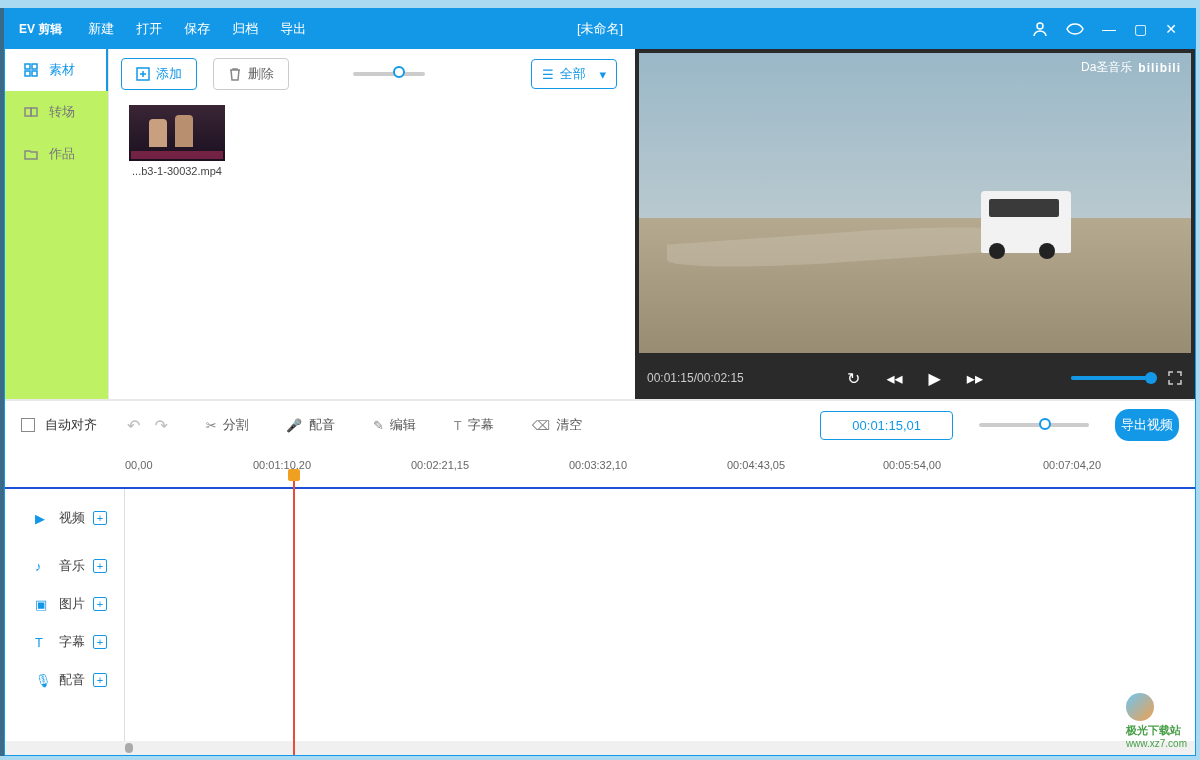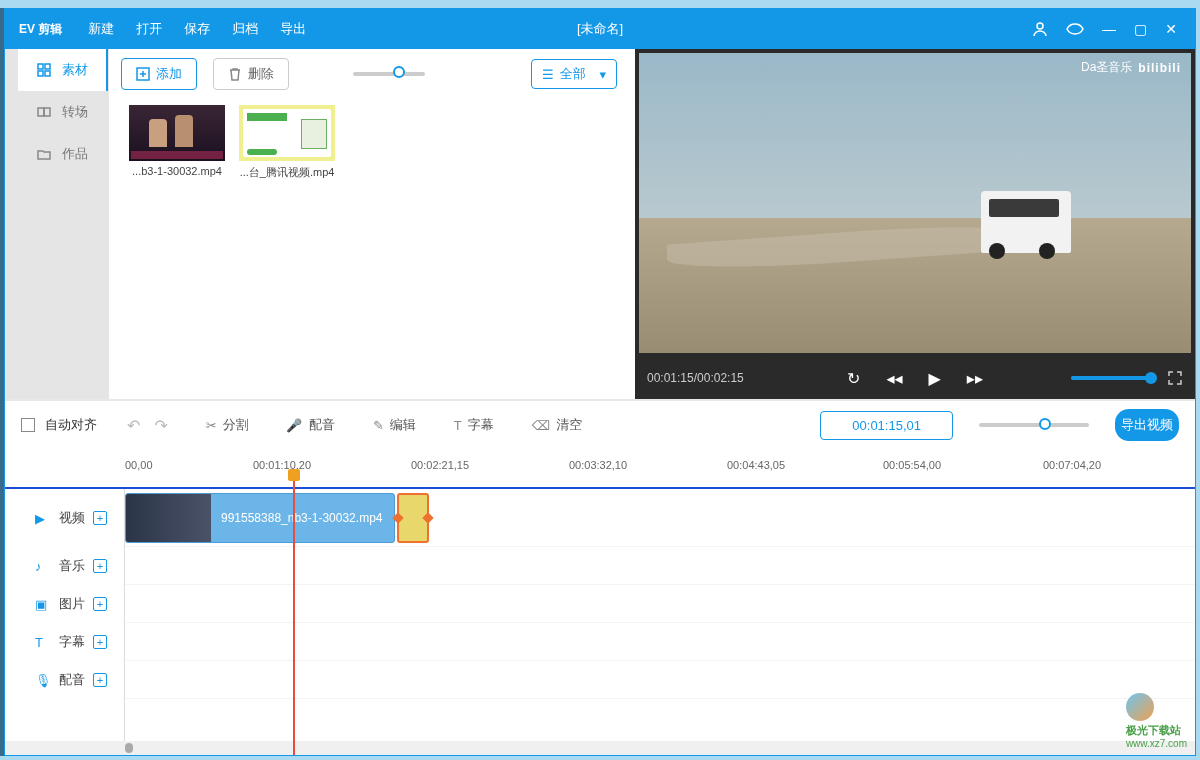"素材" .sidebar { background: #e5e5e5 -> #bef264; padding-left: 13px -> none }
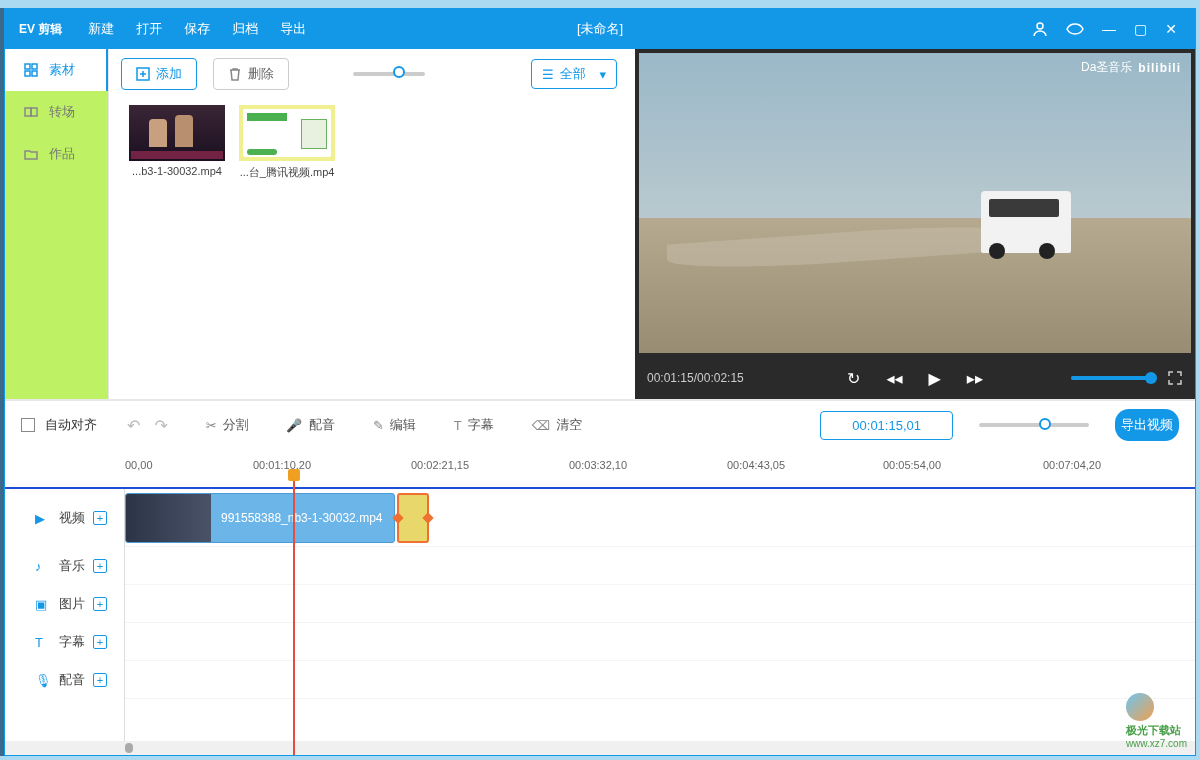"...台_腾讯视频.mp4" div.clip { html: <div> <div> <div></div> <div></div> <div></div> <div></div> </div> <div>...台_腾讯视频.mp4</div> </div> -> none }
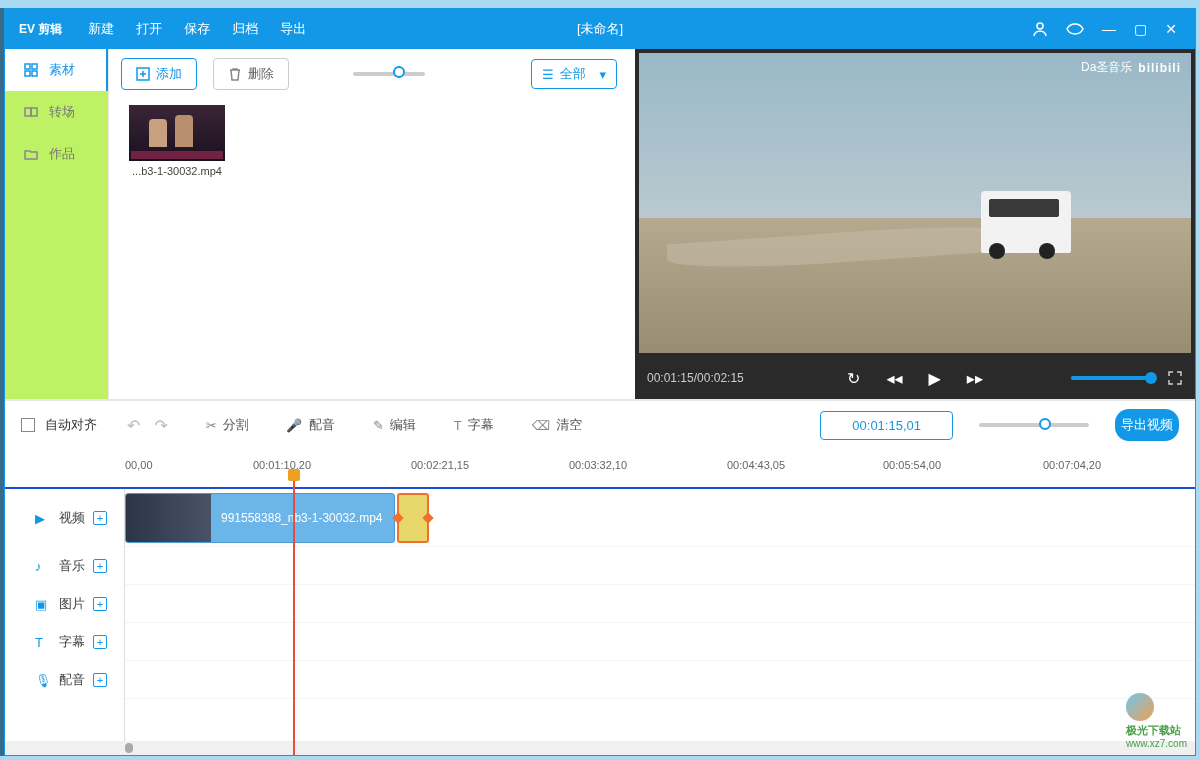"991558388_nb3-1-30032.mp4" div.track-content { html: <div> <div> <div> <div></div> <div>991558388_nb3-1-30032.mp4</div> </div> <div></div> </div> <div></div> <div></div> <div></div> <div></div> </div> -> none }
